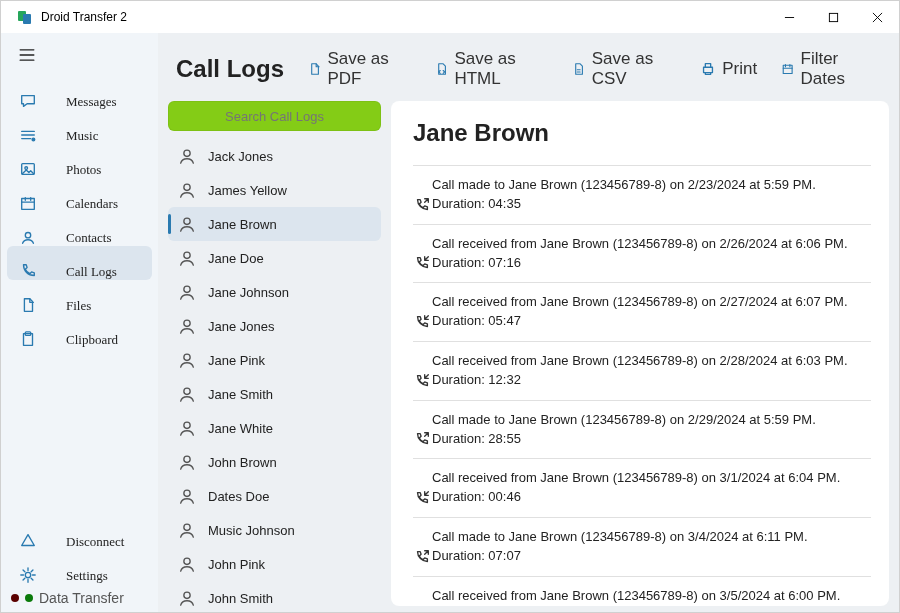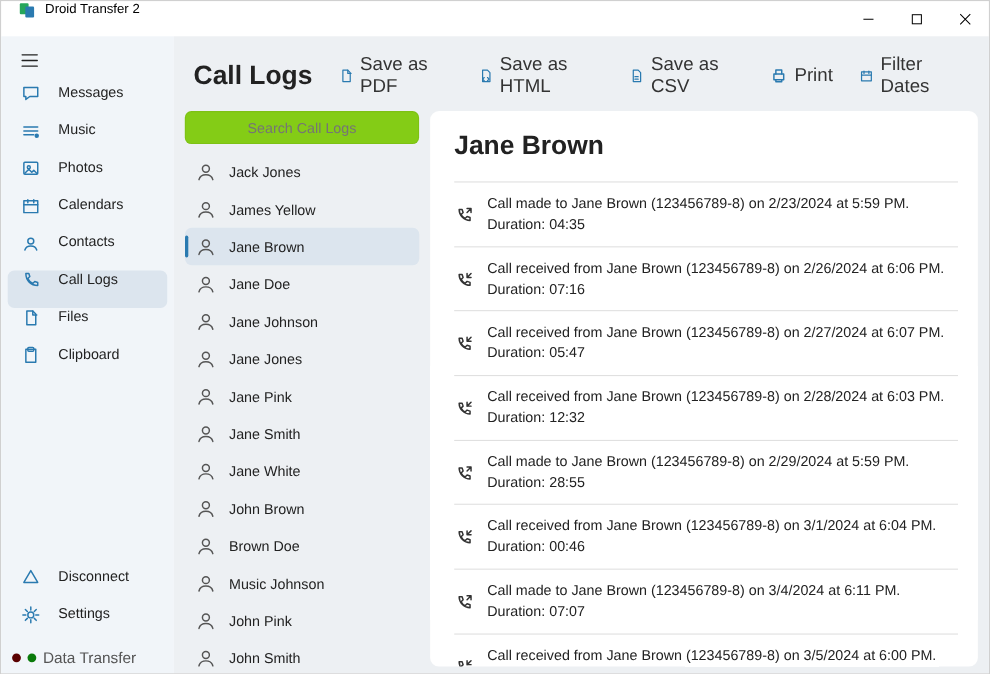"Droid Transfer 2" .titlebar { align-items: none -> center }
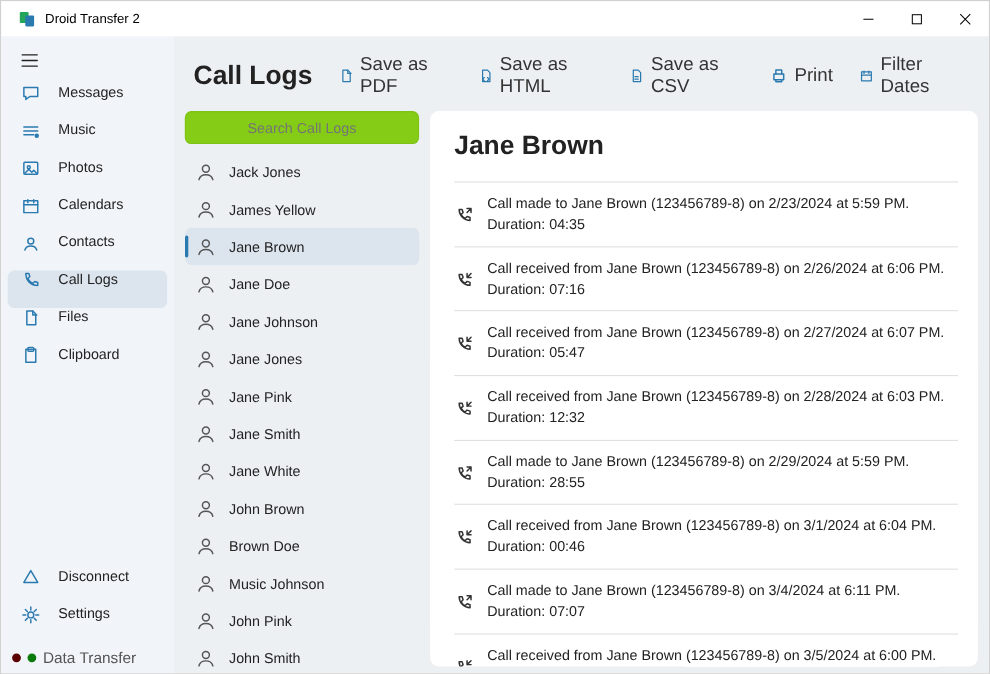"Messages" .nav-item { align-items: flex-start -> flex-end; font-family: none -> Liberation Serif, serif; gap: 16px -> 29px }
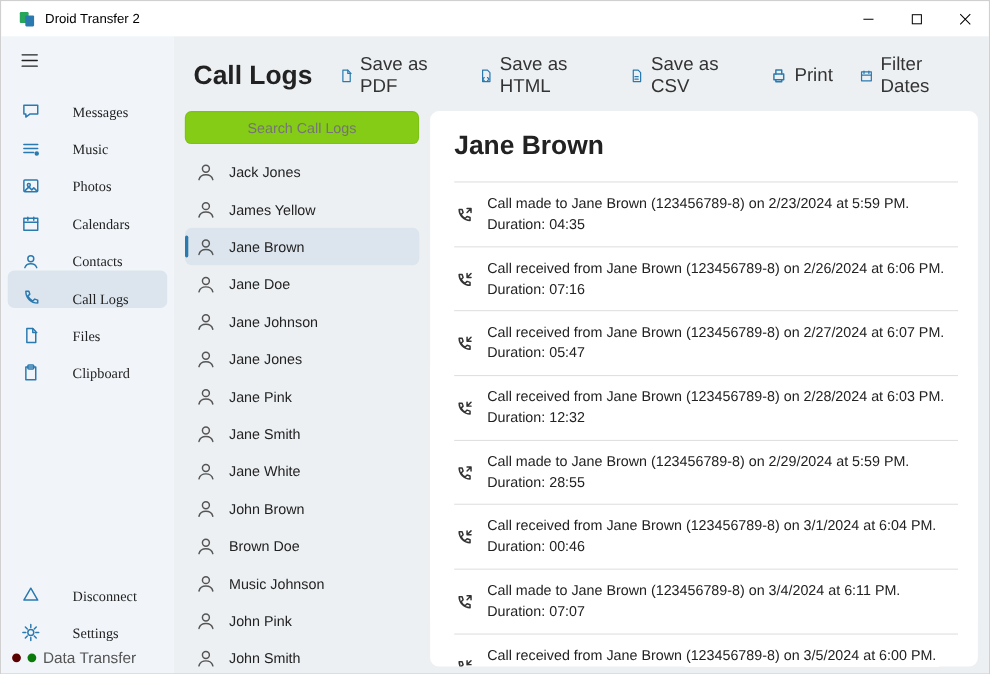"Call made to Jane Brown" .call-row { align-items: center -> flex-end; gap: 12px -> 1px }
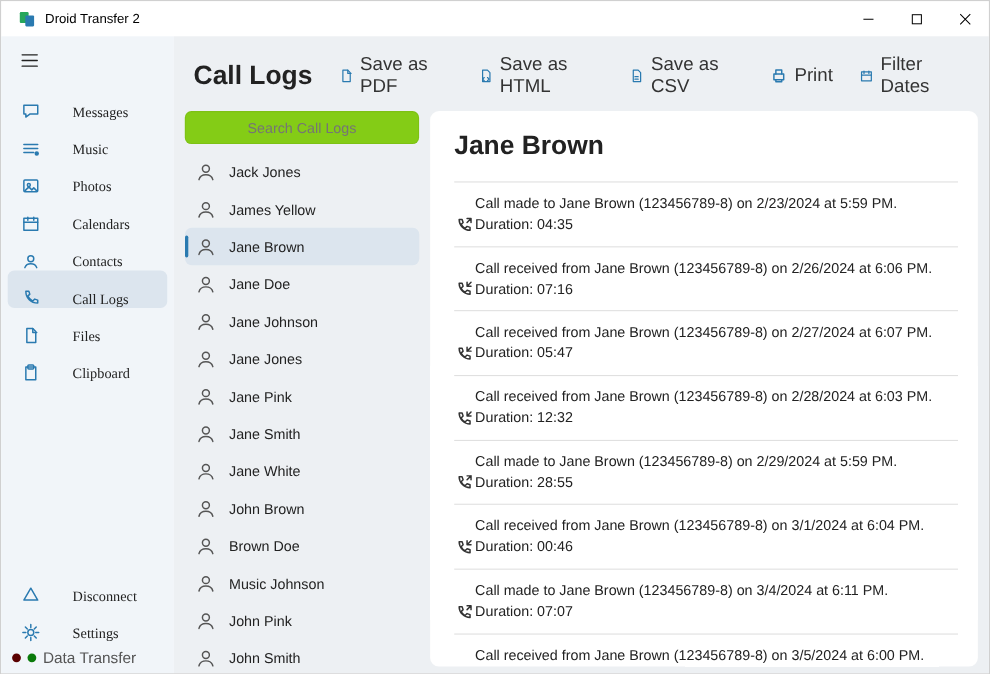"Brown Doe" span.contact-name { text: Brown -> Dates }
